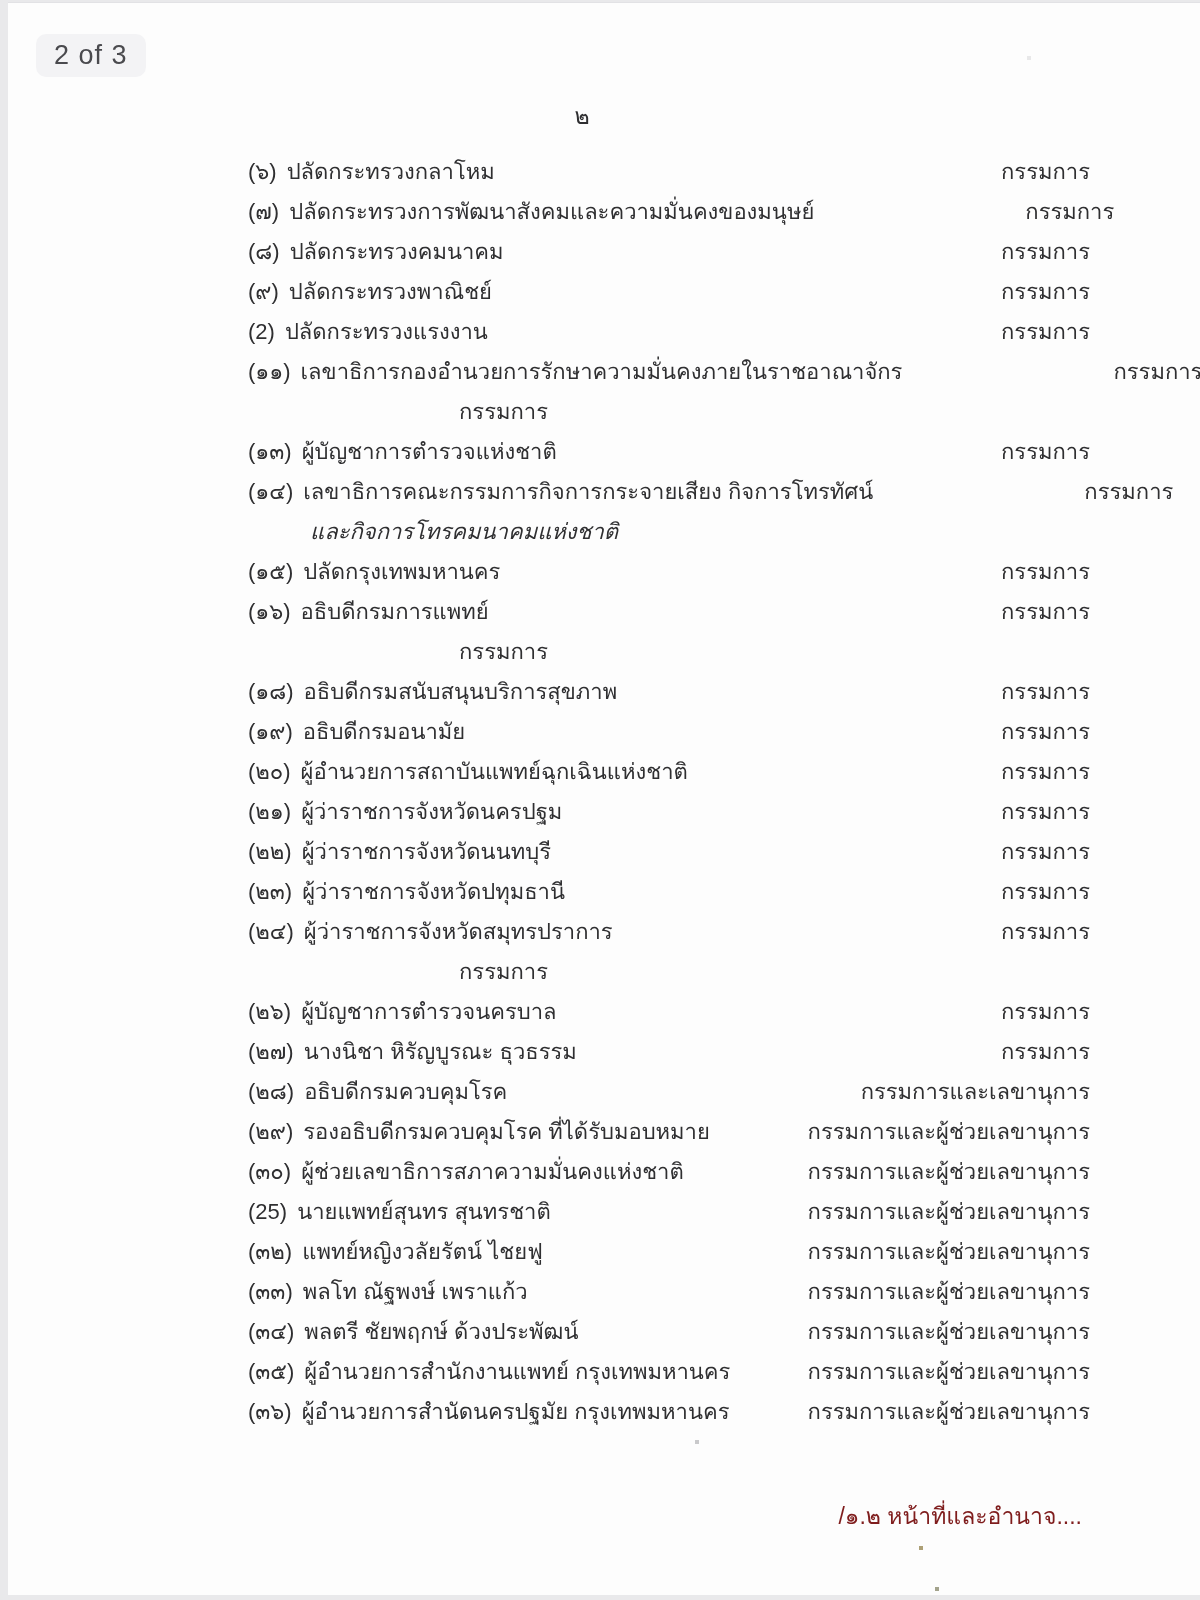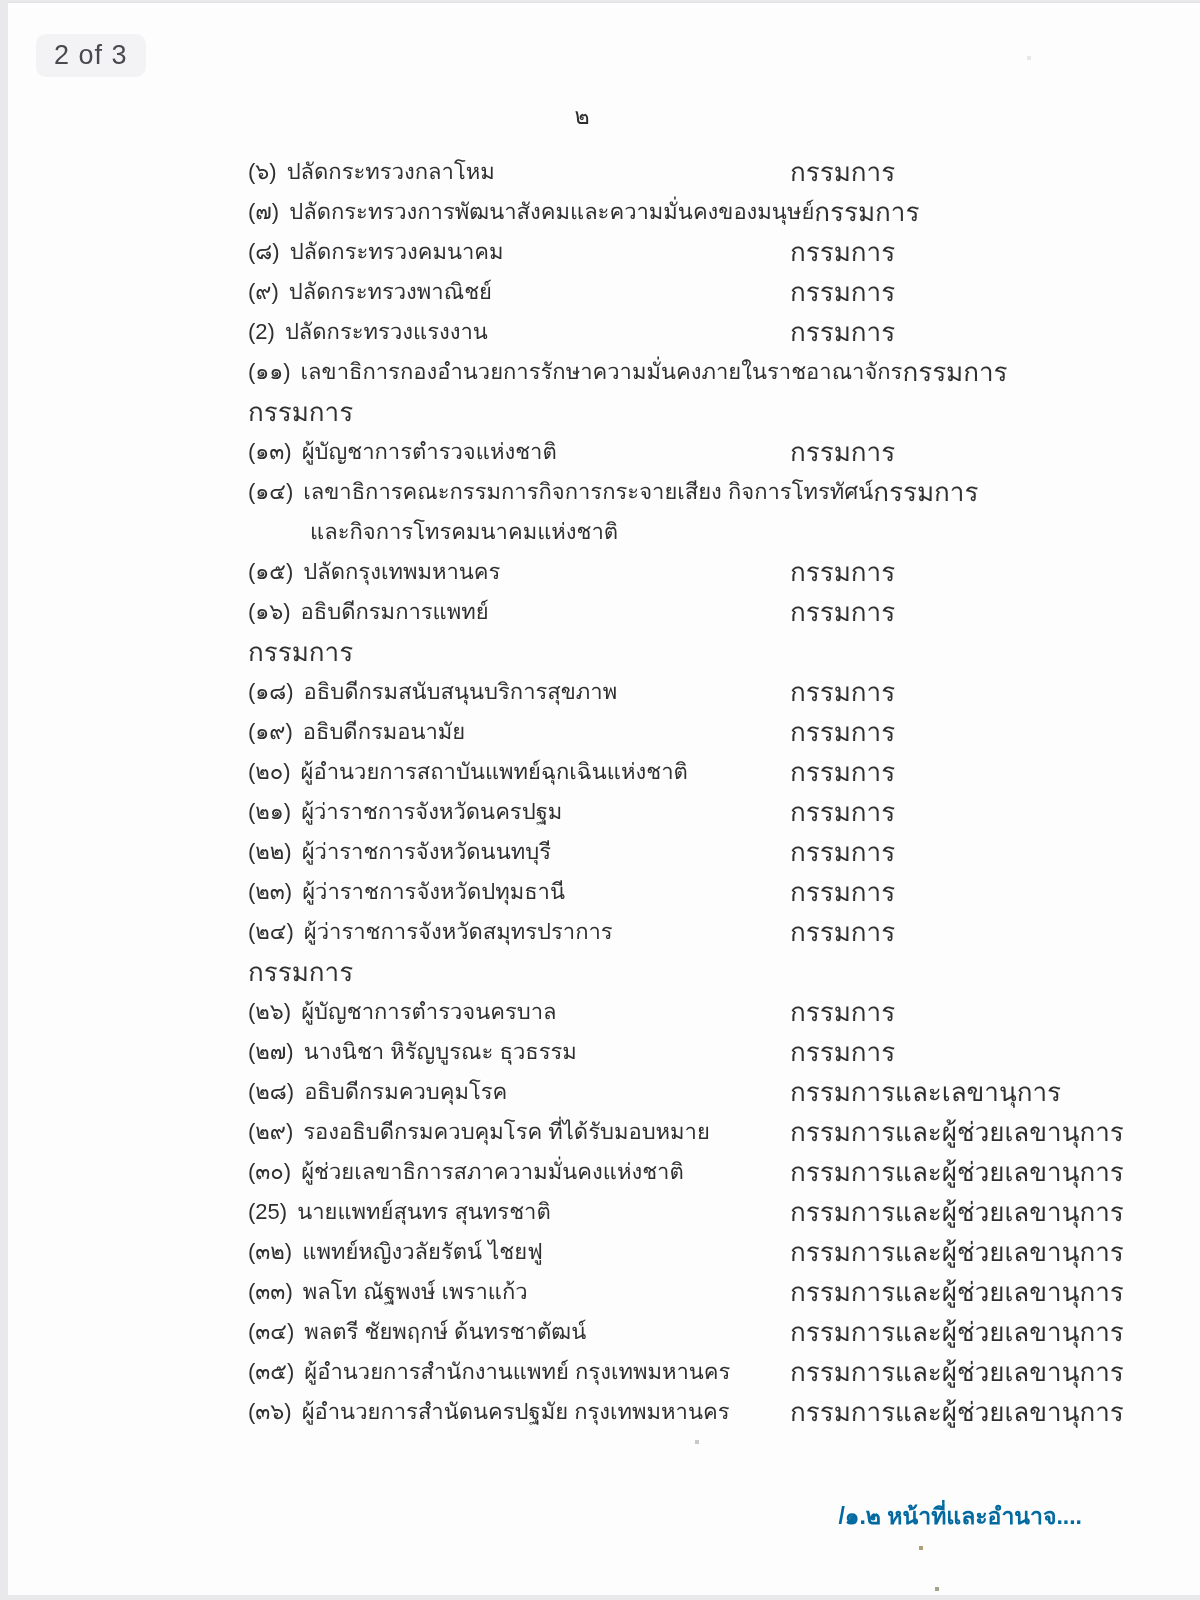"กรรมการ" .cell-role { font-size: 26px -> 22px; text-align: left -> right }
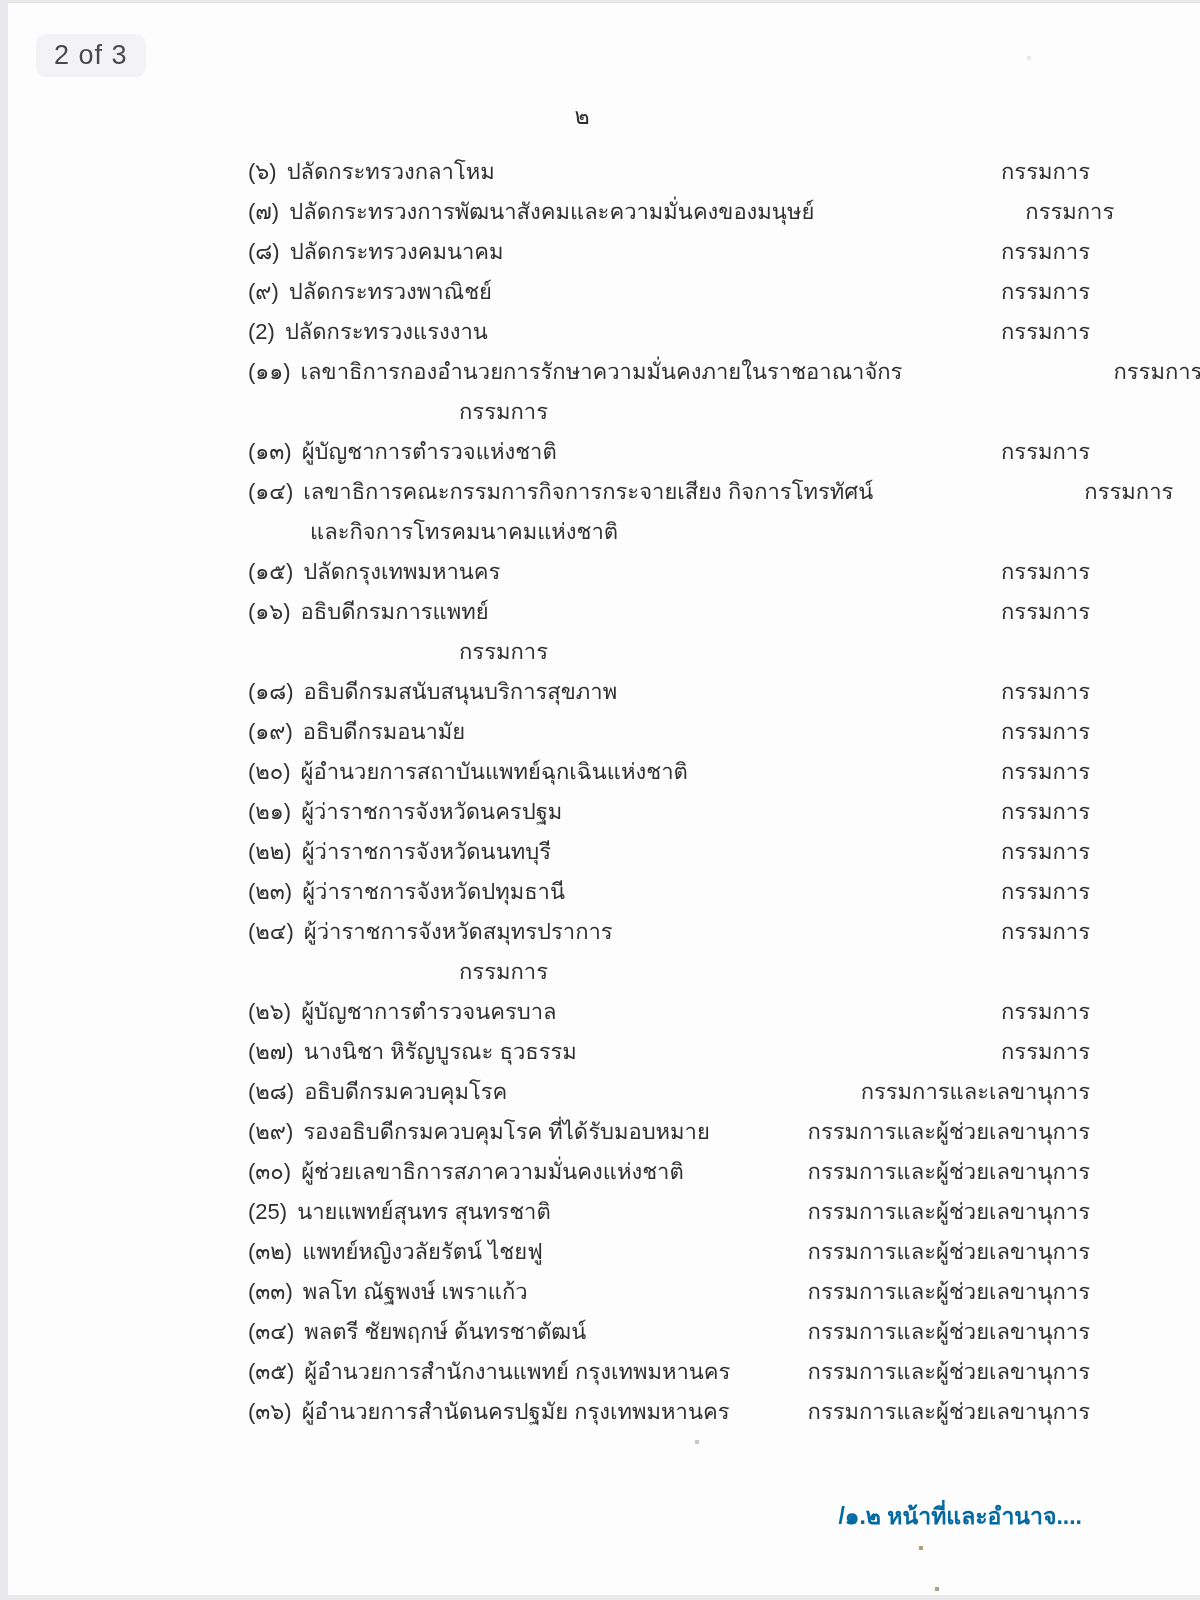"และกิจการโทรคมนาคมแห่งชาติ" .item-name-continuation { font-style: none -> italic }
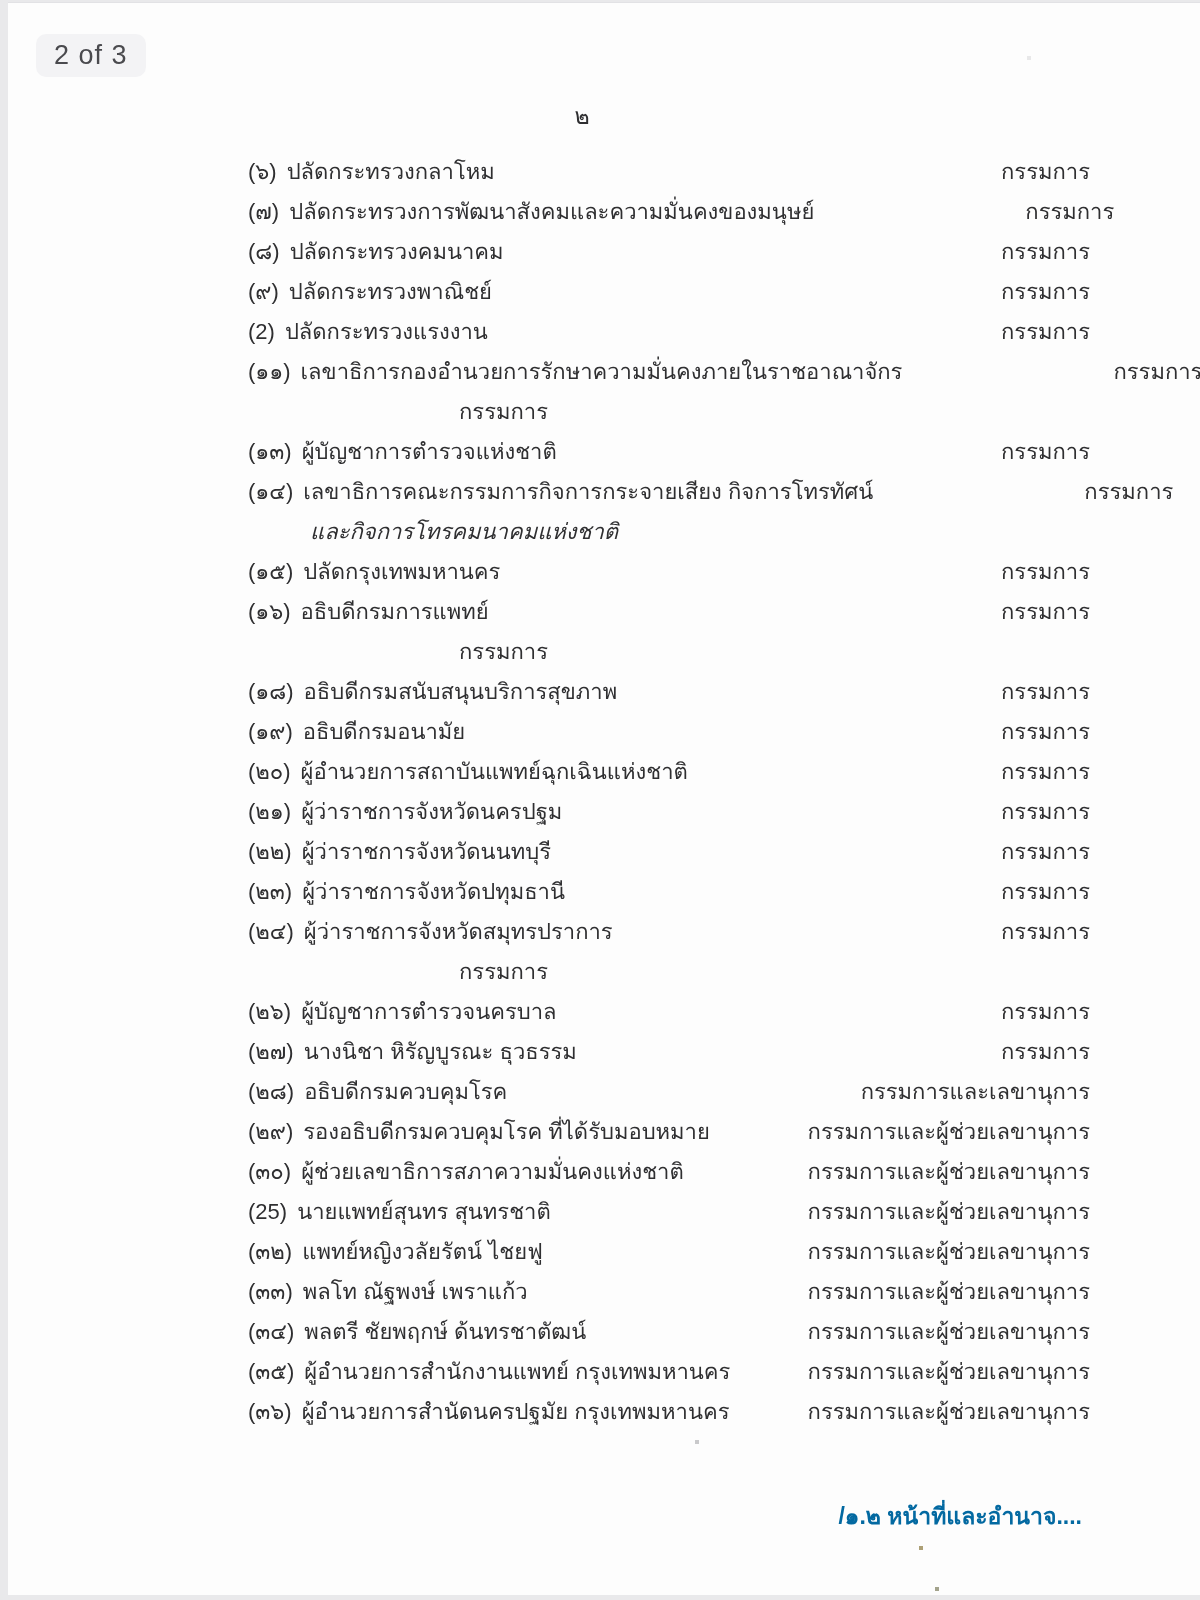"พลตรี ชัยพฤกษ์ ด้นทรชาตัฒน์" span { text: ด้นทรชาตัฒน์ -> ด้วงประพัฒน์ }
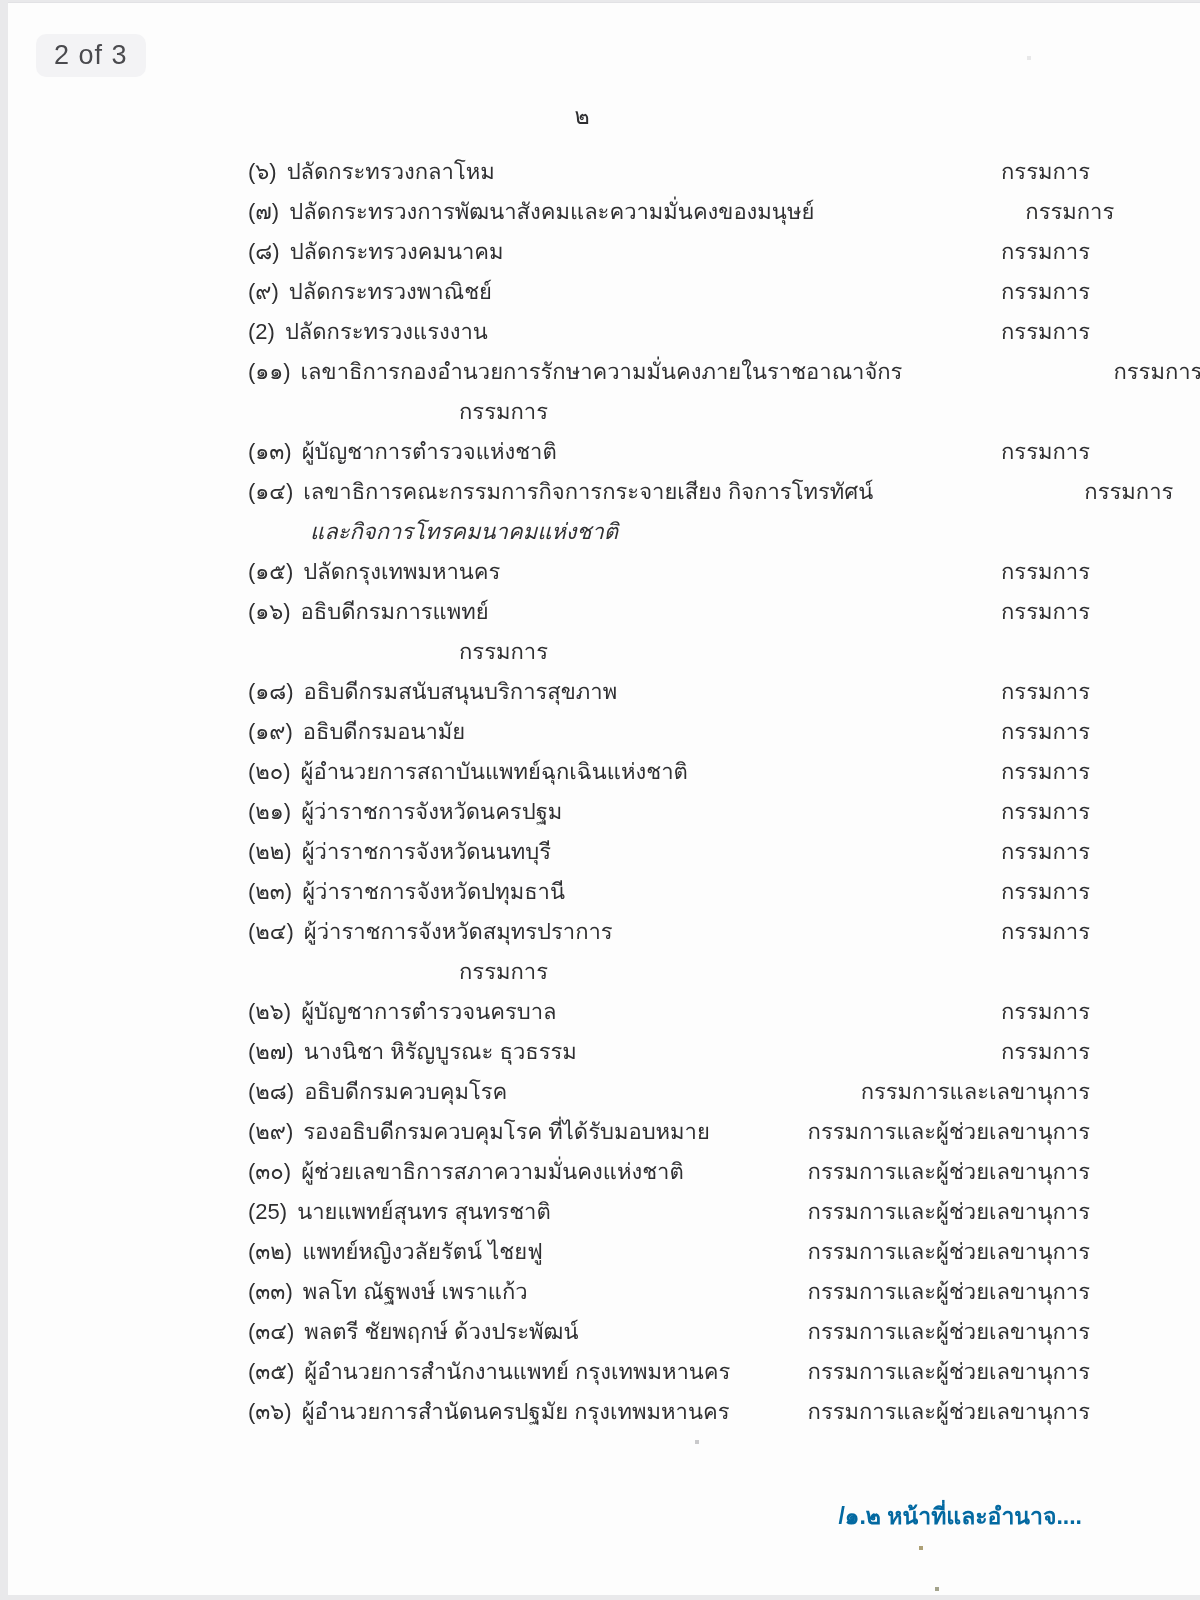"/๑.๒ หน้าที่และอำนาจ...." .footer-note { color: #0369a1 -> #7f1d1d; font-weight: bold -> none }
